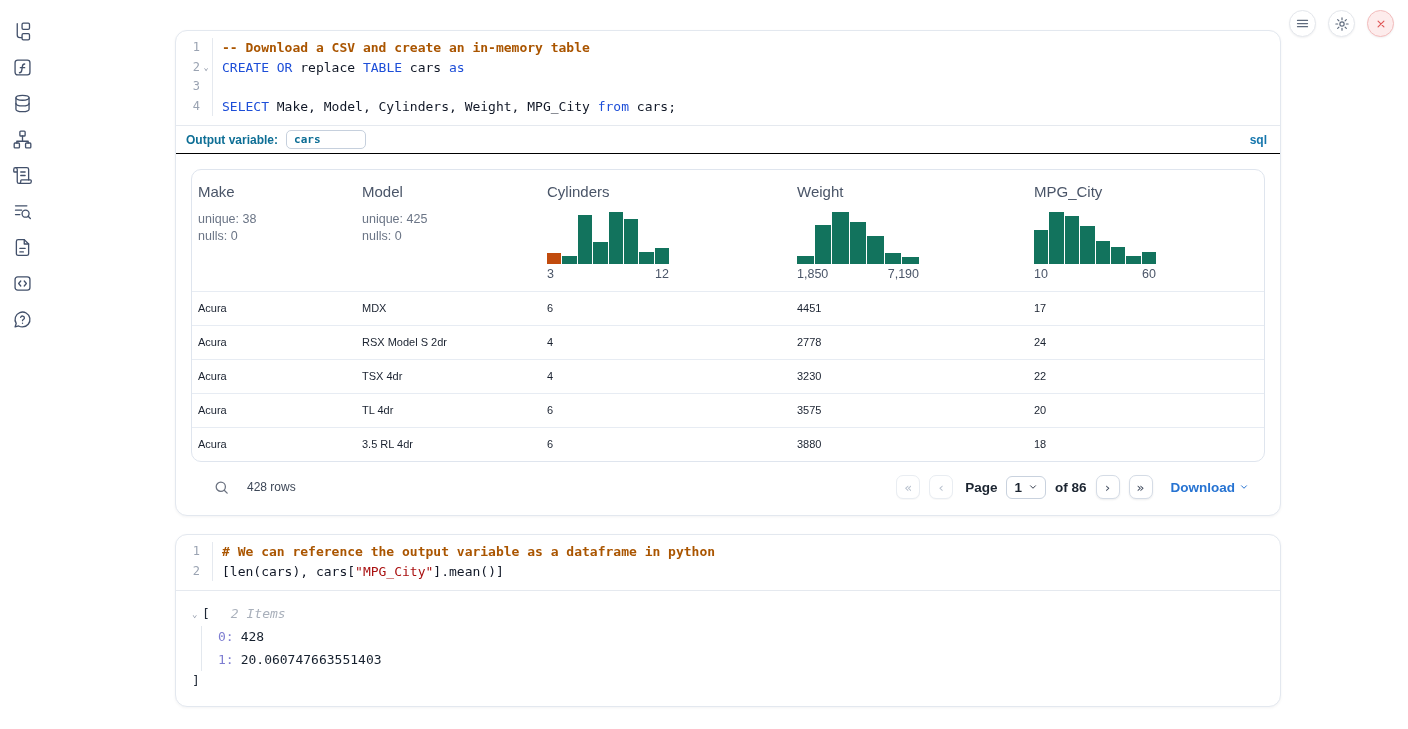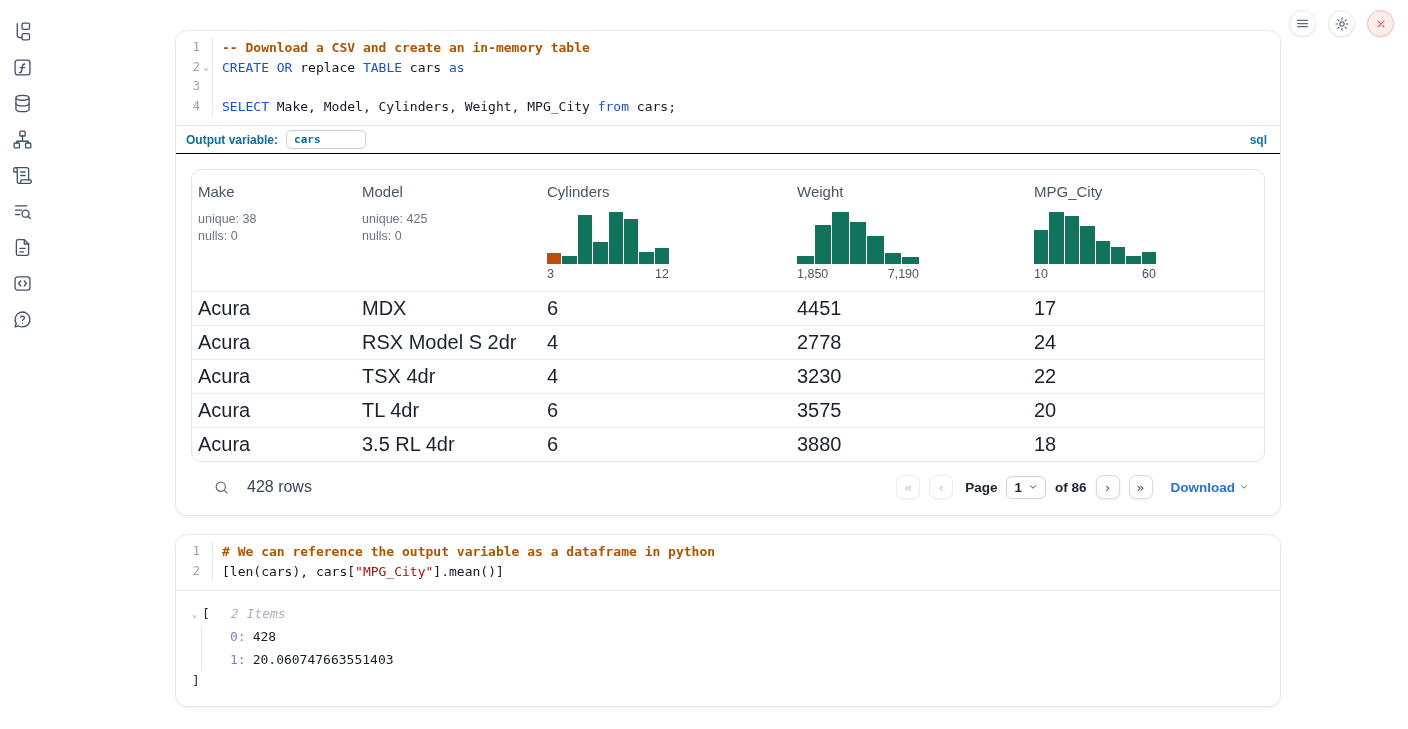"Acura" .td { font-size: 20px -> 11px }
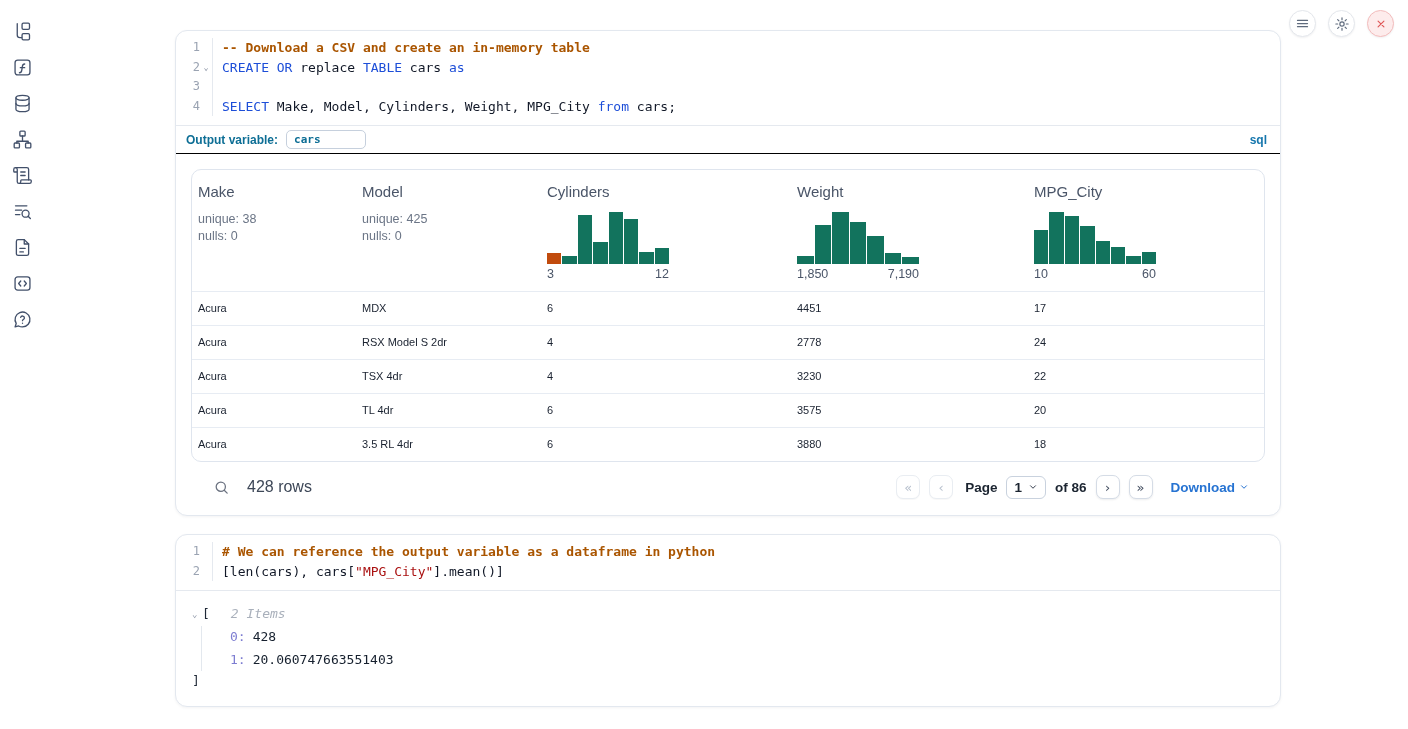"428 rows" .row-count { font-size: 16px -> 12px }
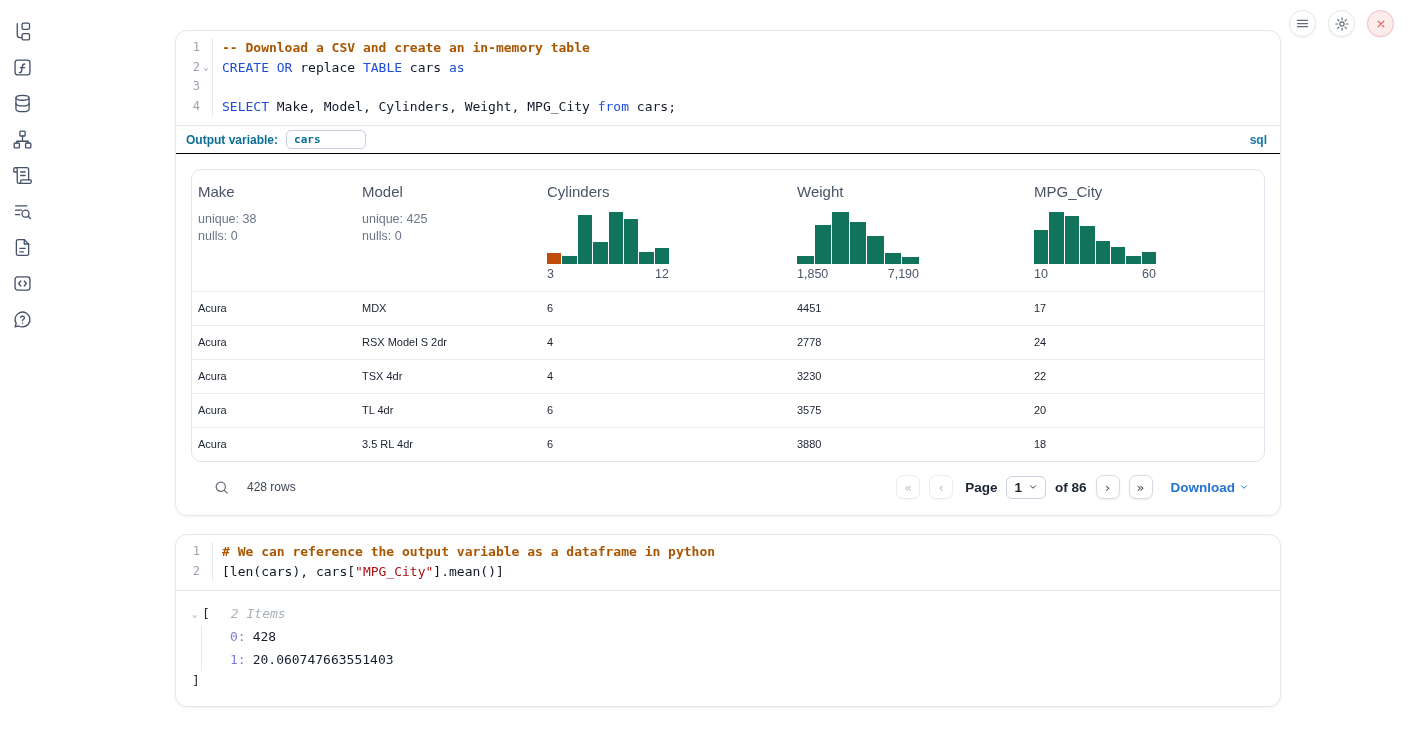"0: 428" .tree-children { padding-left: 28px -> 16px }
